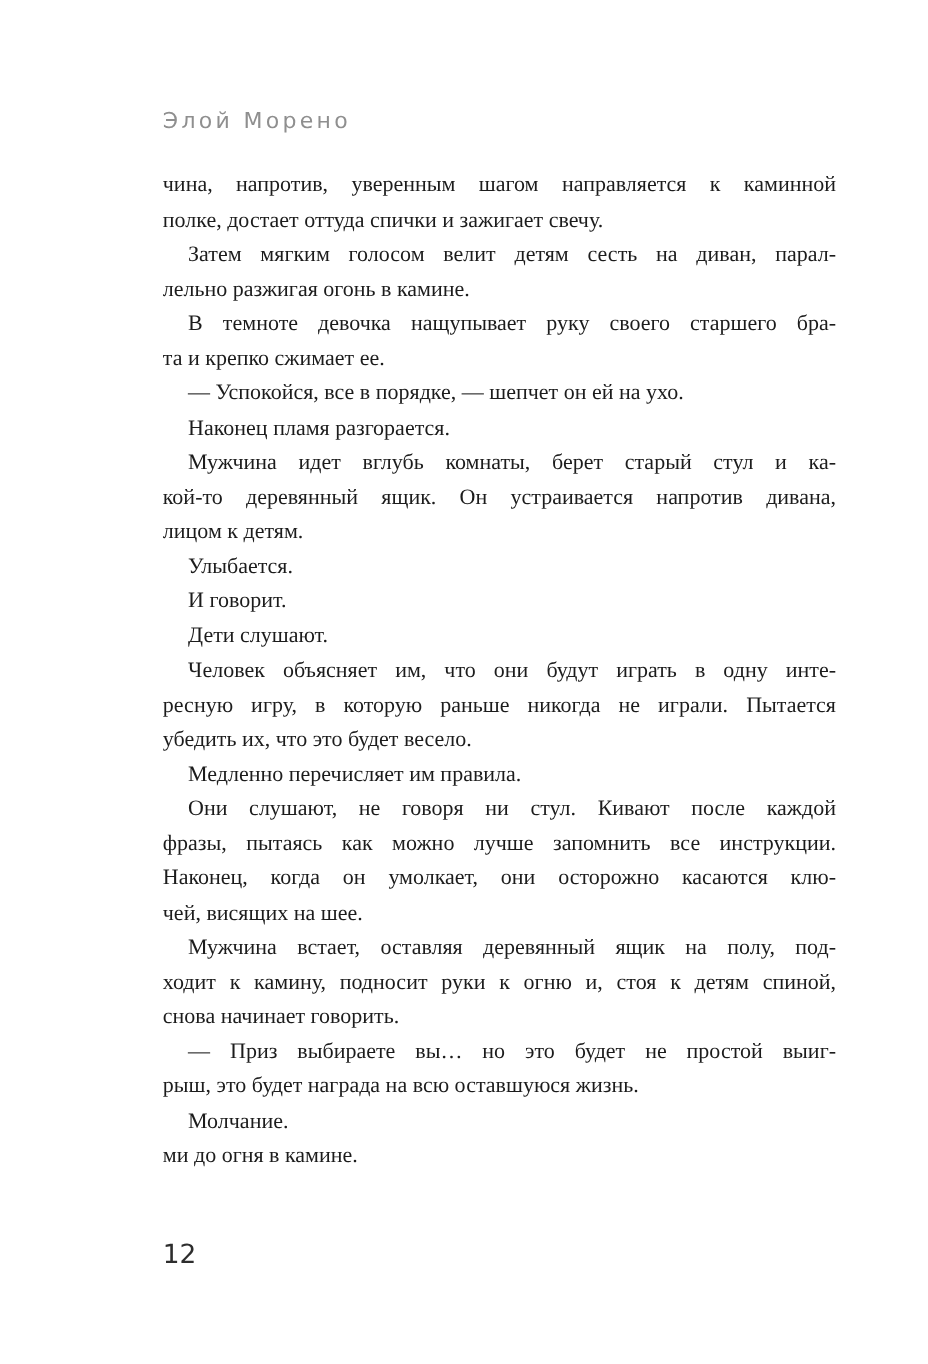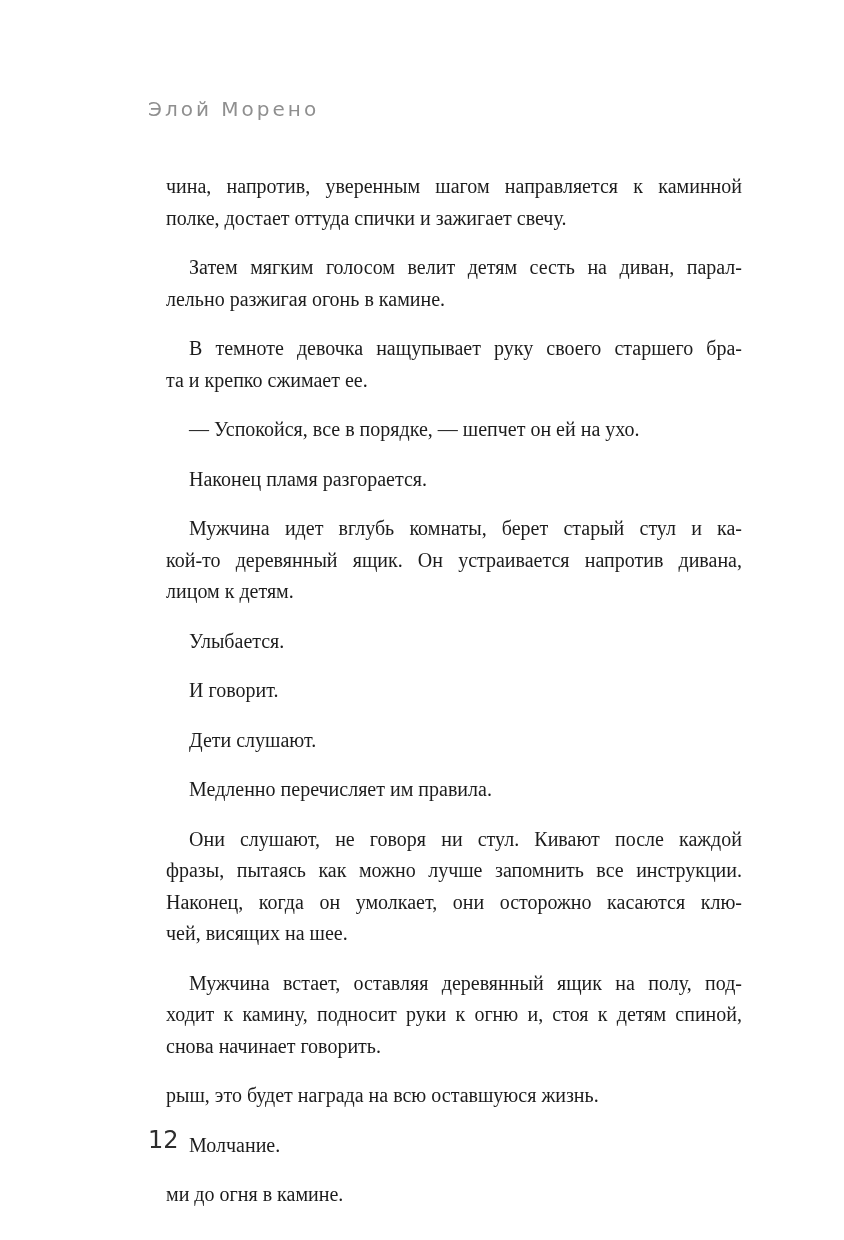"чина, напротив, уверенным шагом" .para { margin: 18px -> 0 }
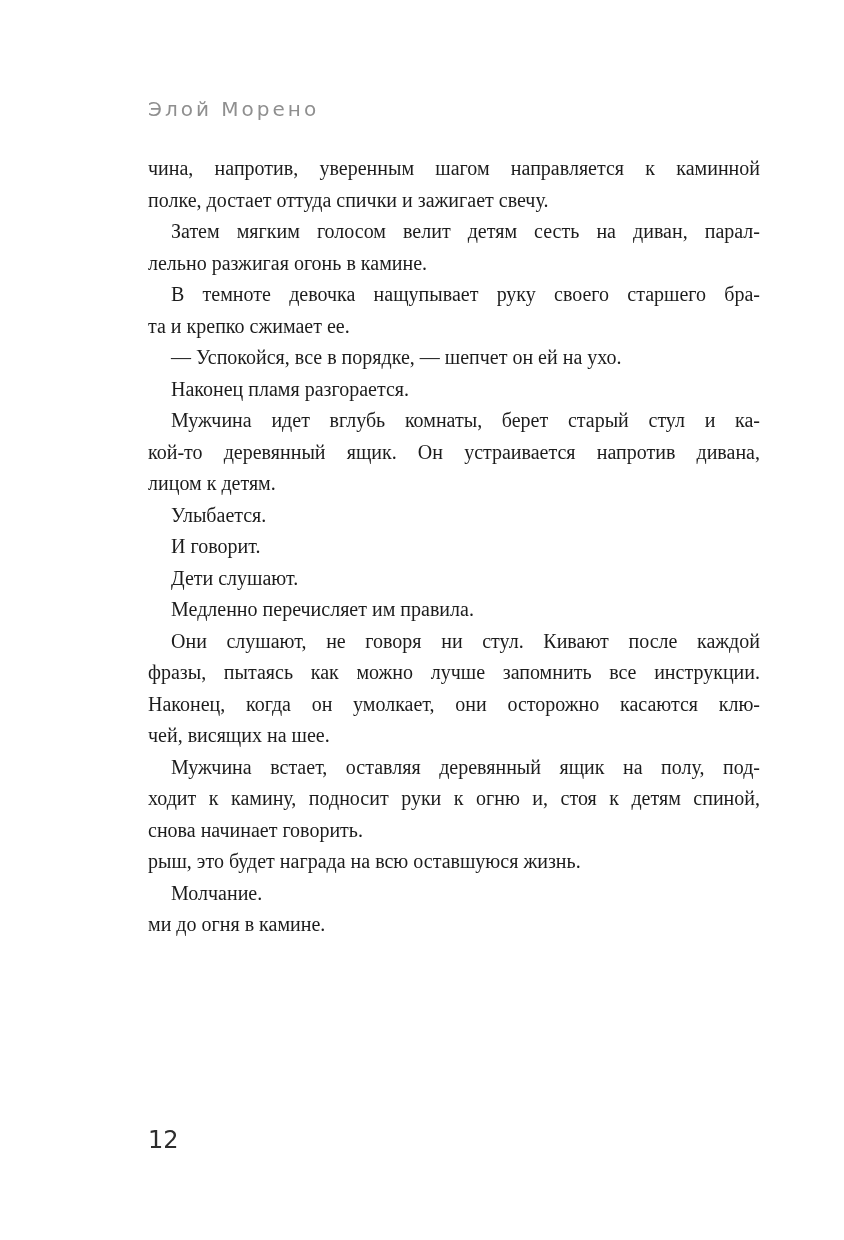"Человек объясняет им, что они" div.para { html: none -> <div> <div>Человек объясняет им, что они будут играть в одну инте-</div> <div>ресную игру, в которую раньше никогда не играли. Пытается</div> <div>убедить их, что это будет весело.</div> </div> }
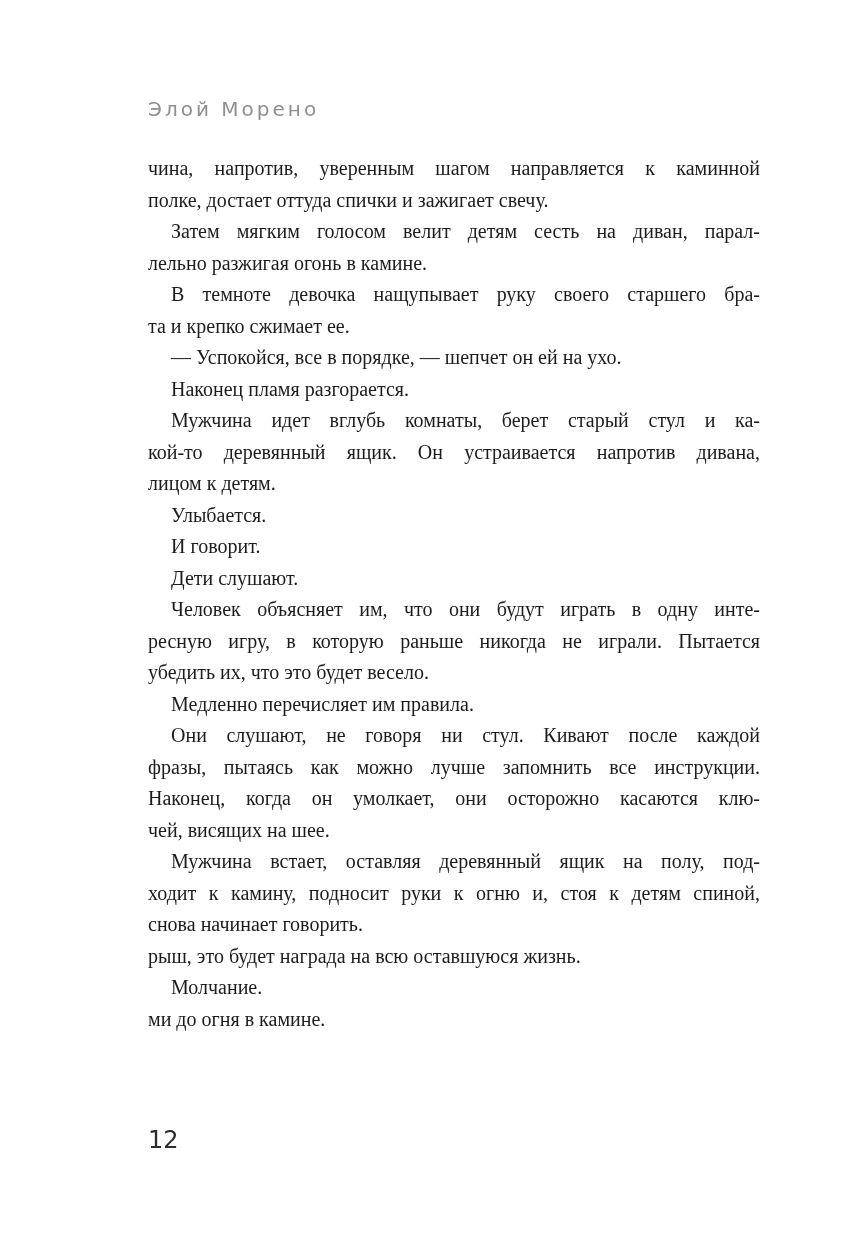"— Приз выбираете вы… но" div.line { html: none -> <div>— Приз выбираете вы… но это будет не простой выиг-</div> }
